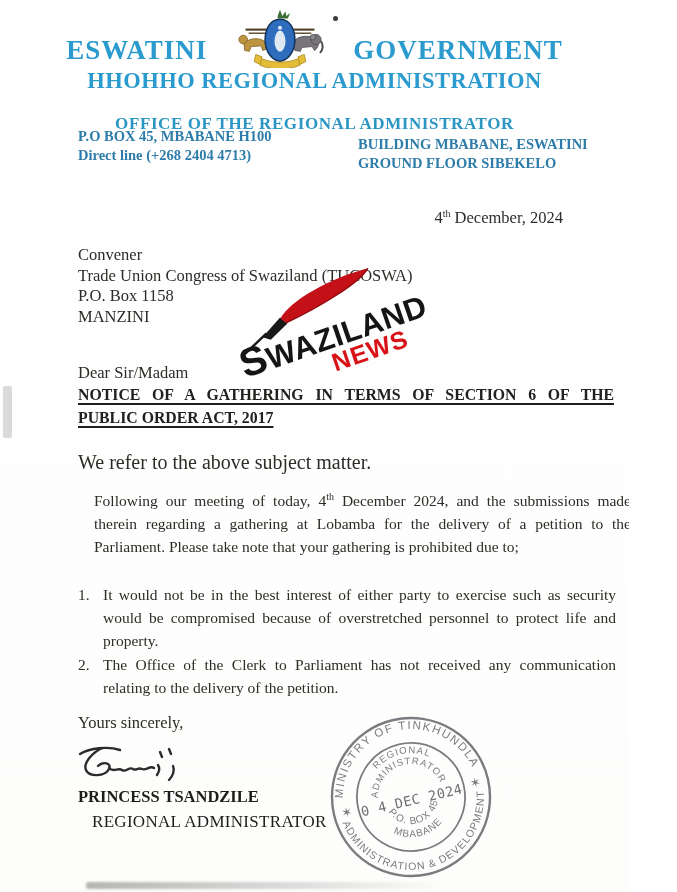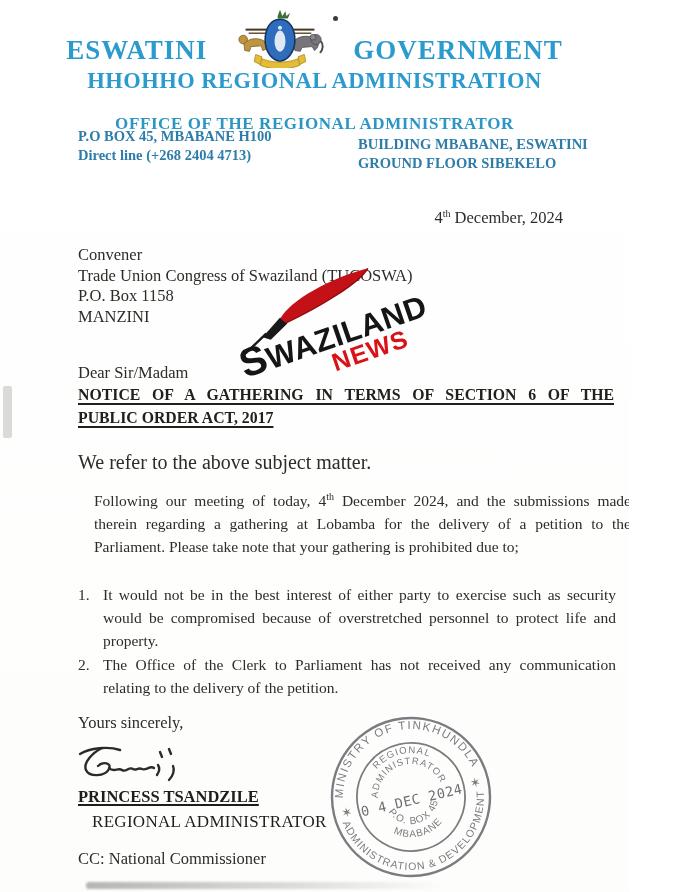"PRINCESS TSANDZILE" .sig-name { text-decoration: underline -> none }
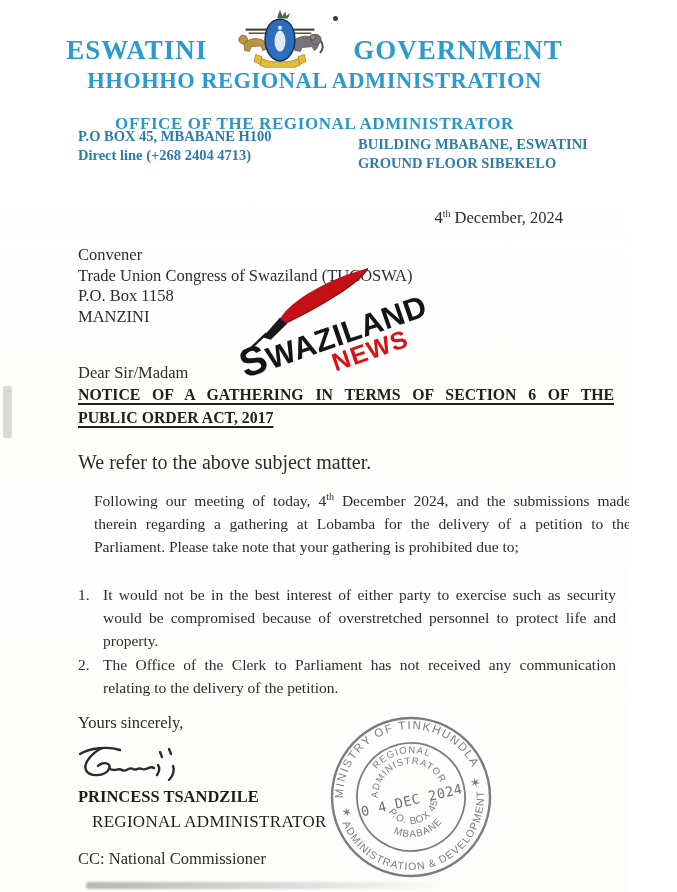"CC: National Commissioner" div.cc-line { html: <div>CC: National Commissioner</div> -> none }
